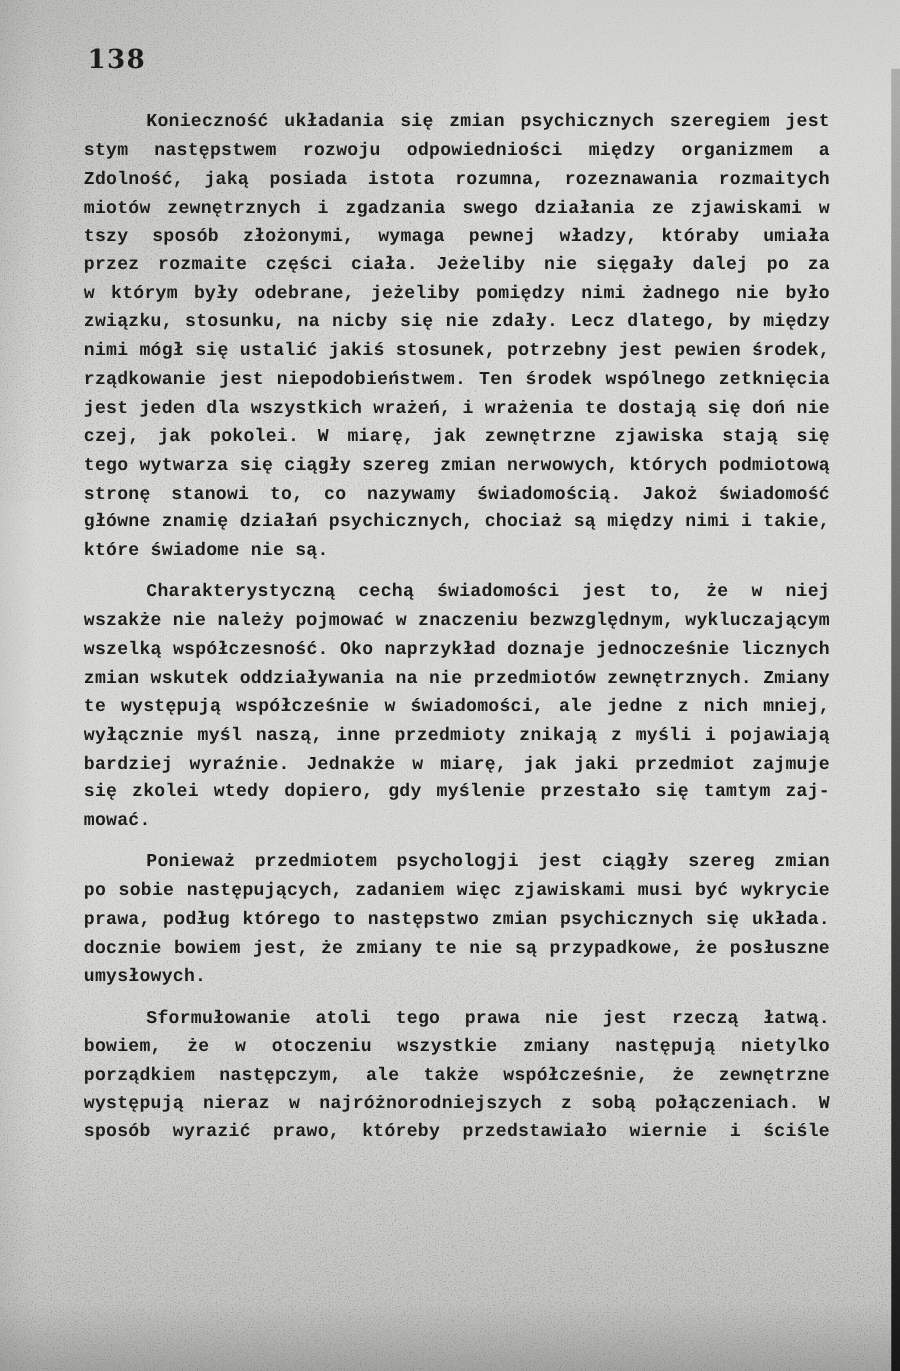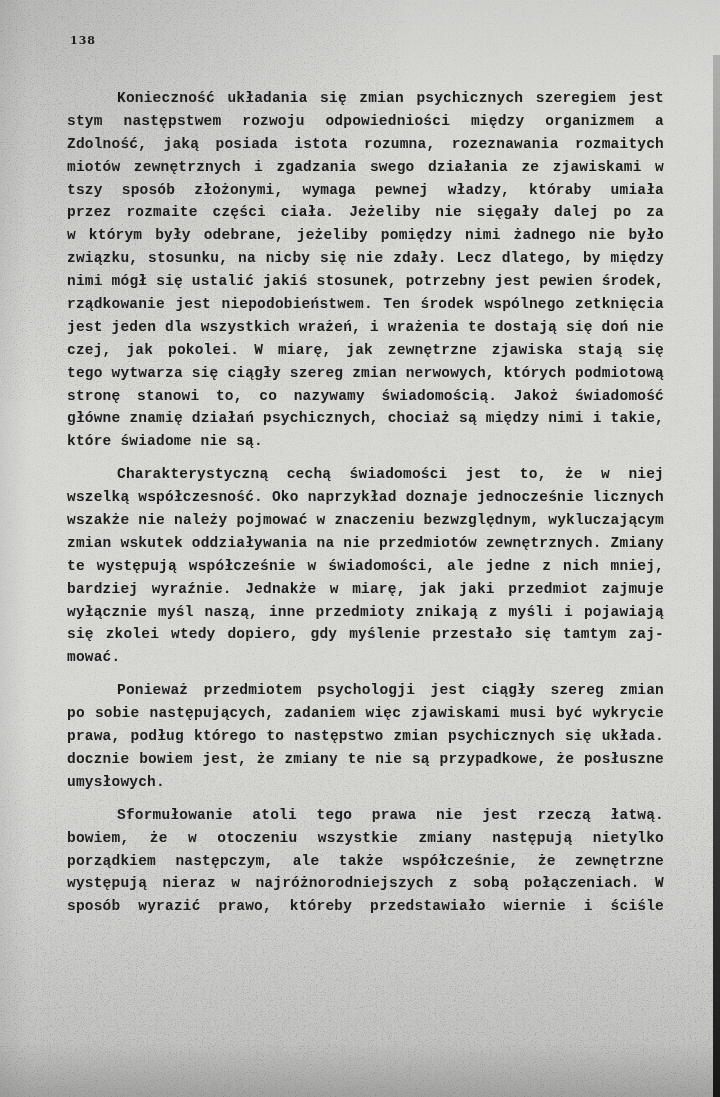"138" .page-number { font-size: 11px -> 21px }
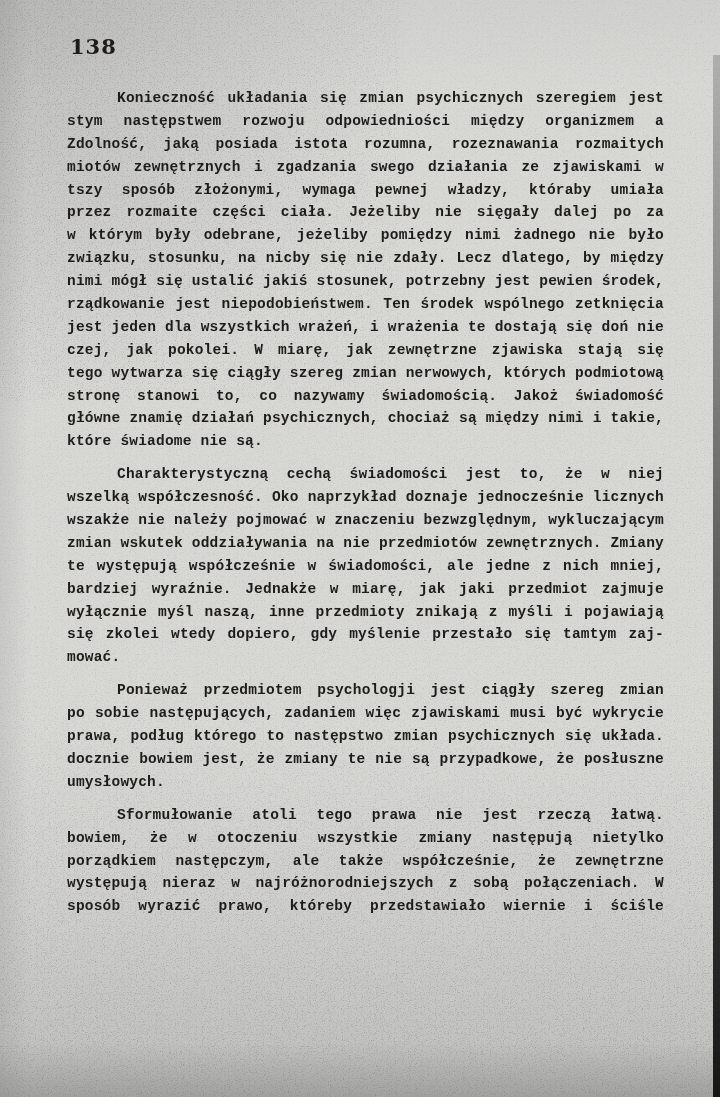"wszelką współczesność. Oko naprzykład" div.line { order: before "wszakże nie należy pojmować w" -> after "wszakże nie należy pojmować w" }
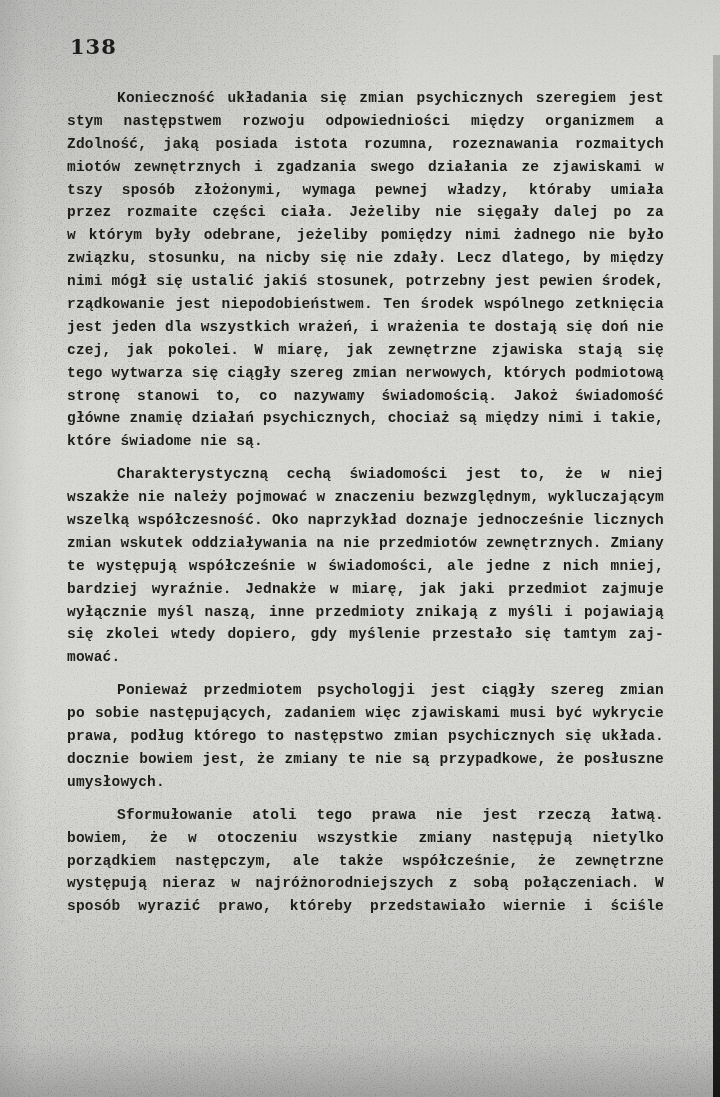"bardziej wyraźnie. Jednakże w miarę," div.line { order: before "wyłącznie myśl naszą, inne przedmioty" -> after "wyłącznie myśl naszą, inne przedmioty" }
